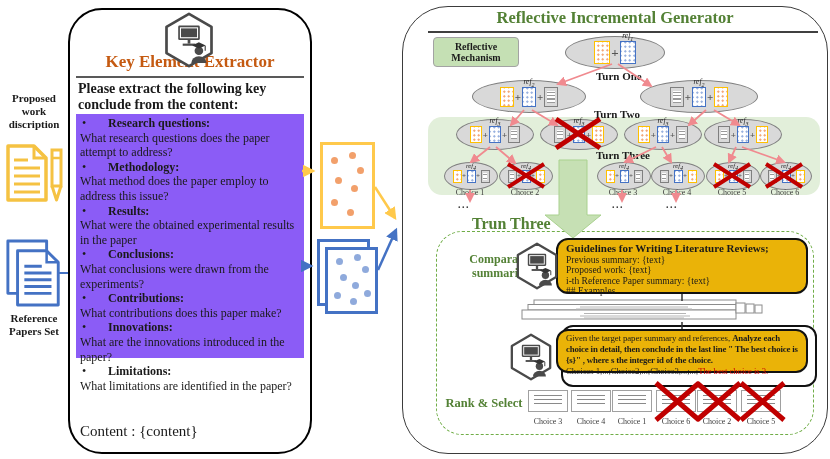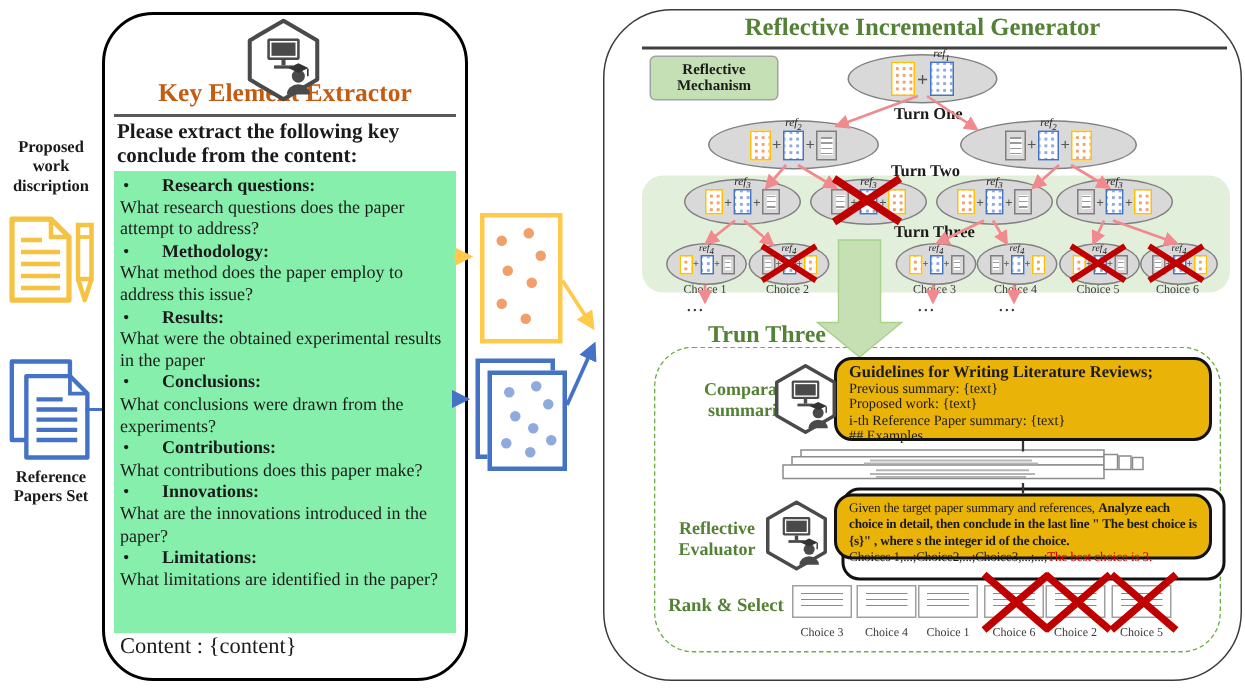"• Research questions:" #prompt-box { background: #86efac -> #8b5cf6; height: 308px -> 244px }
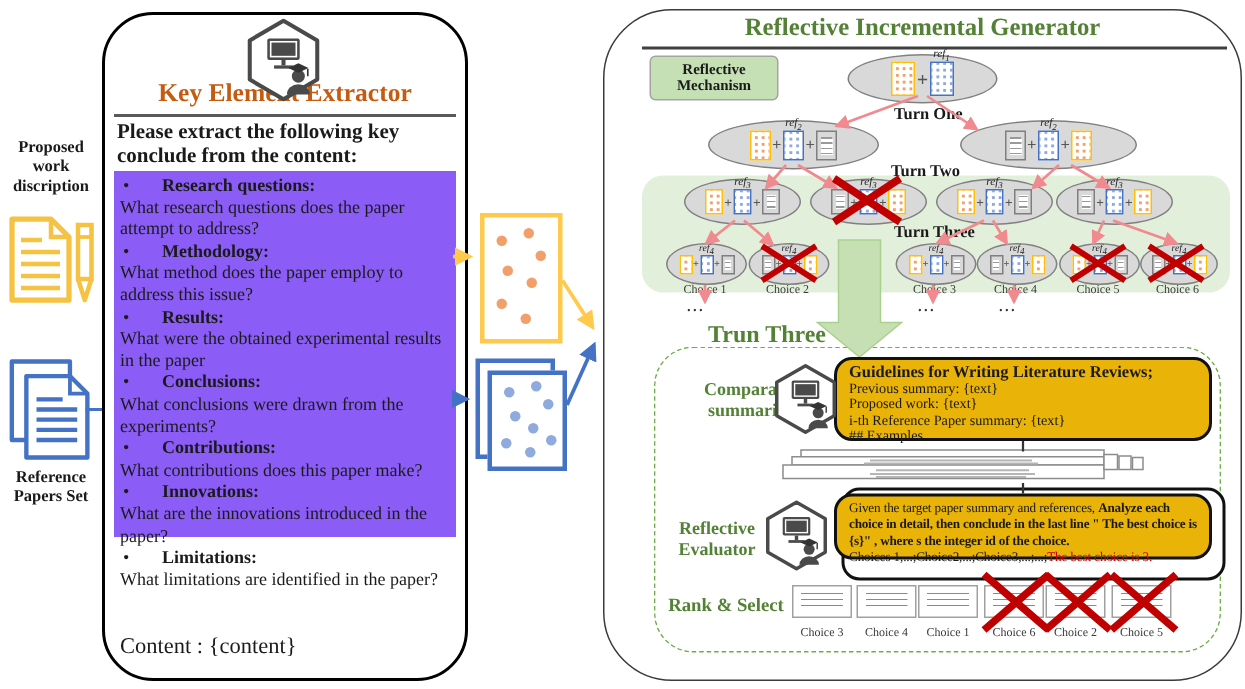"Reflective Evaluator" div.abs { html: <div>Reflective Evaluator</div> -> none }
